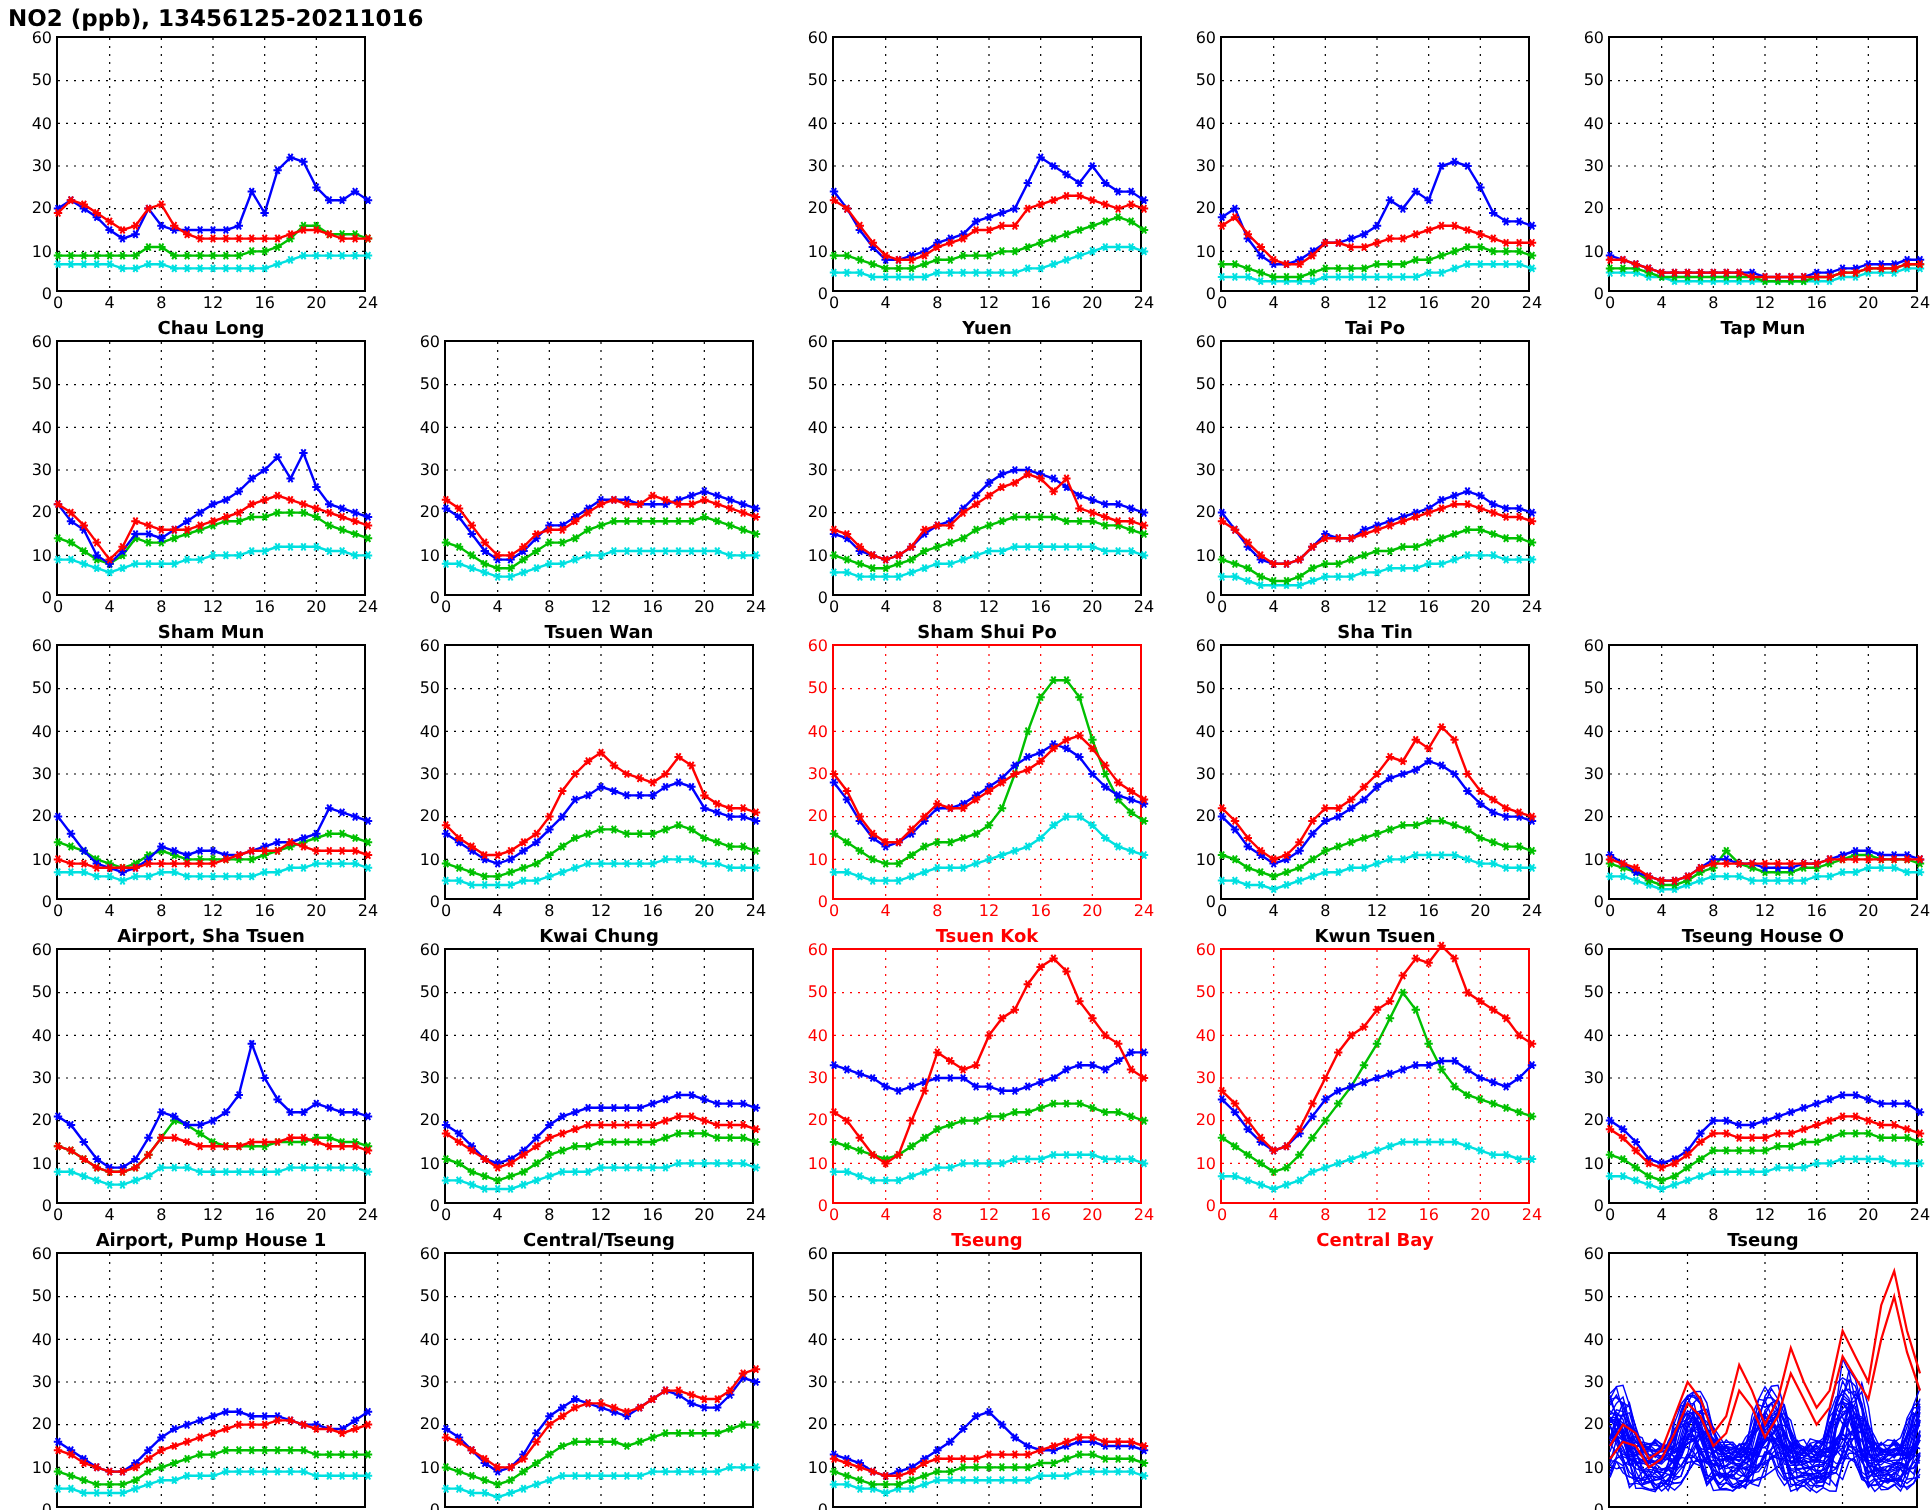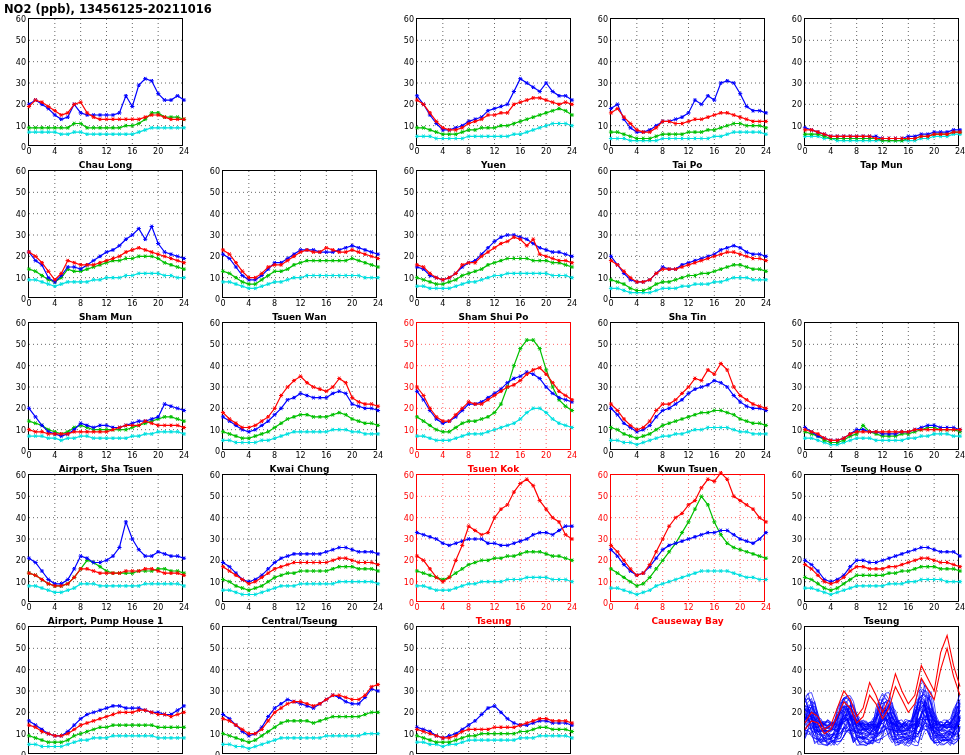"Causeway Bay" div.panel-title { text: Causeway -> Central }
